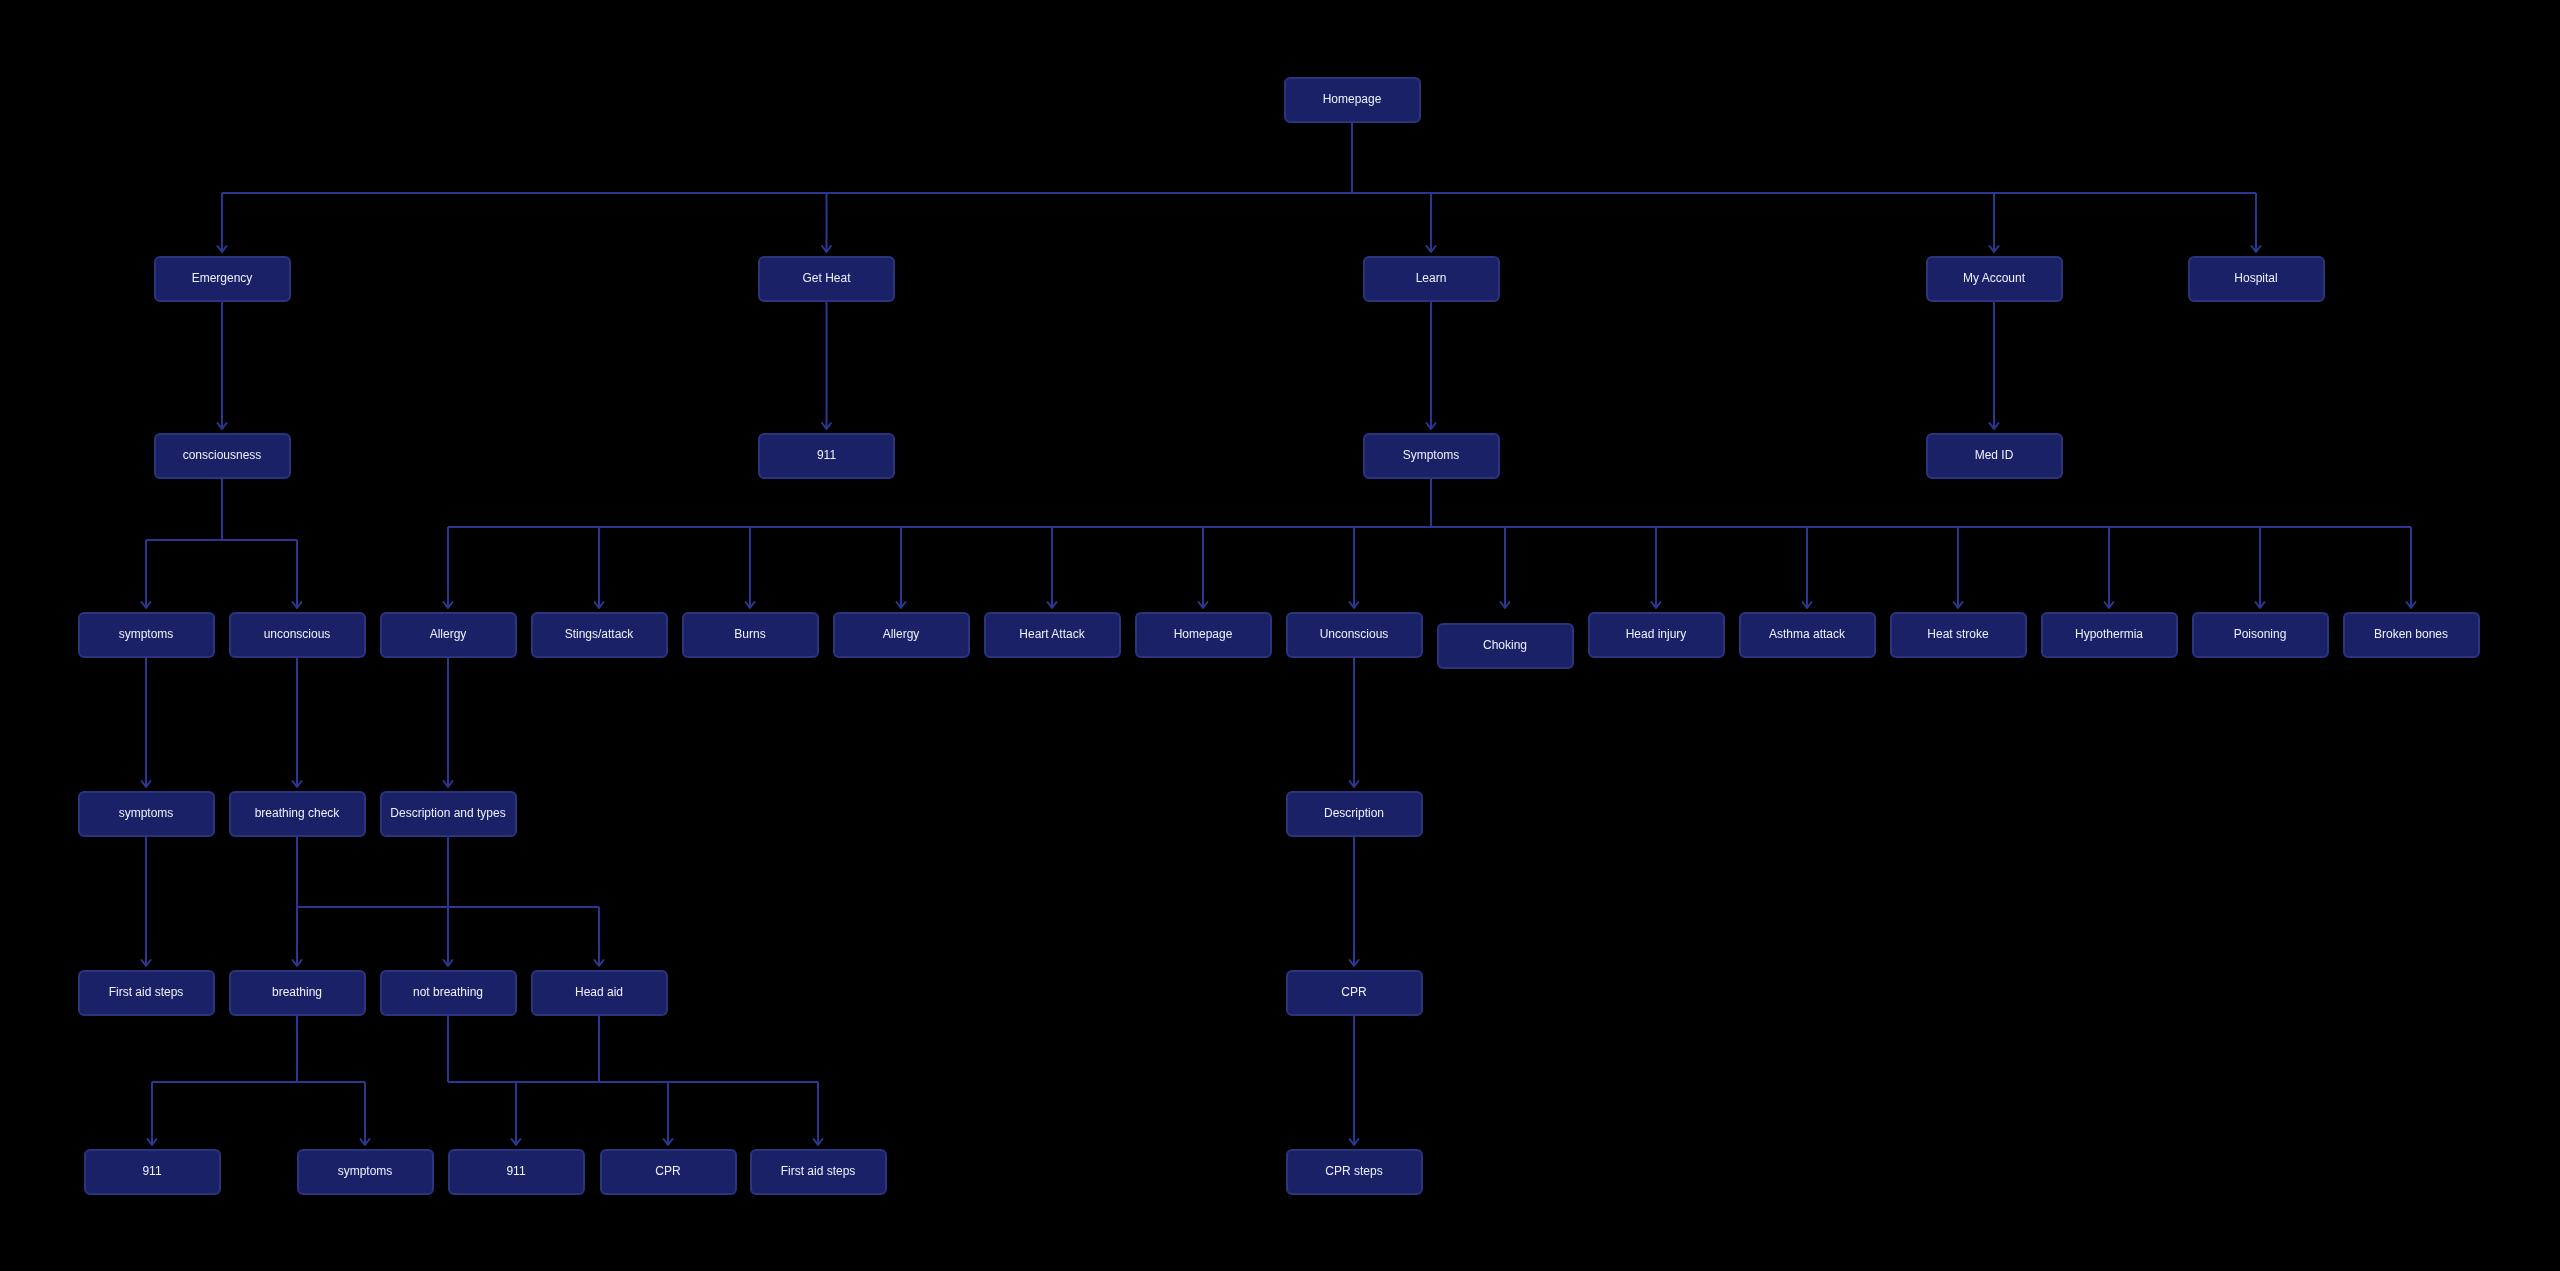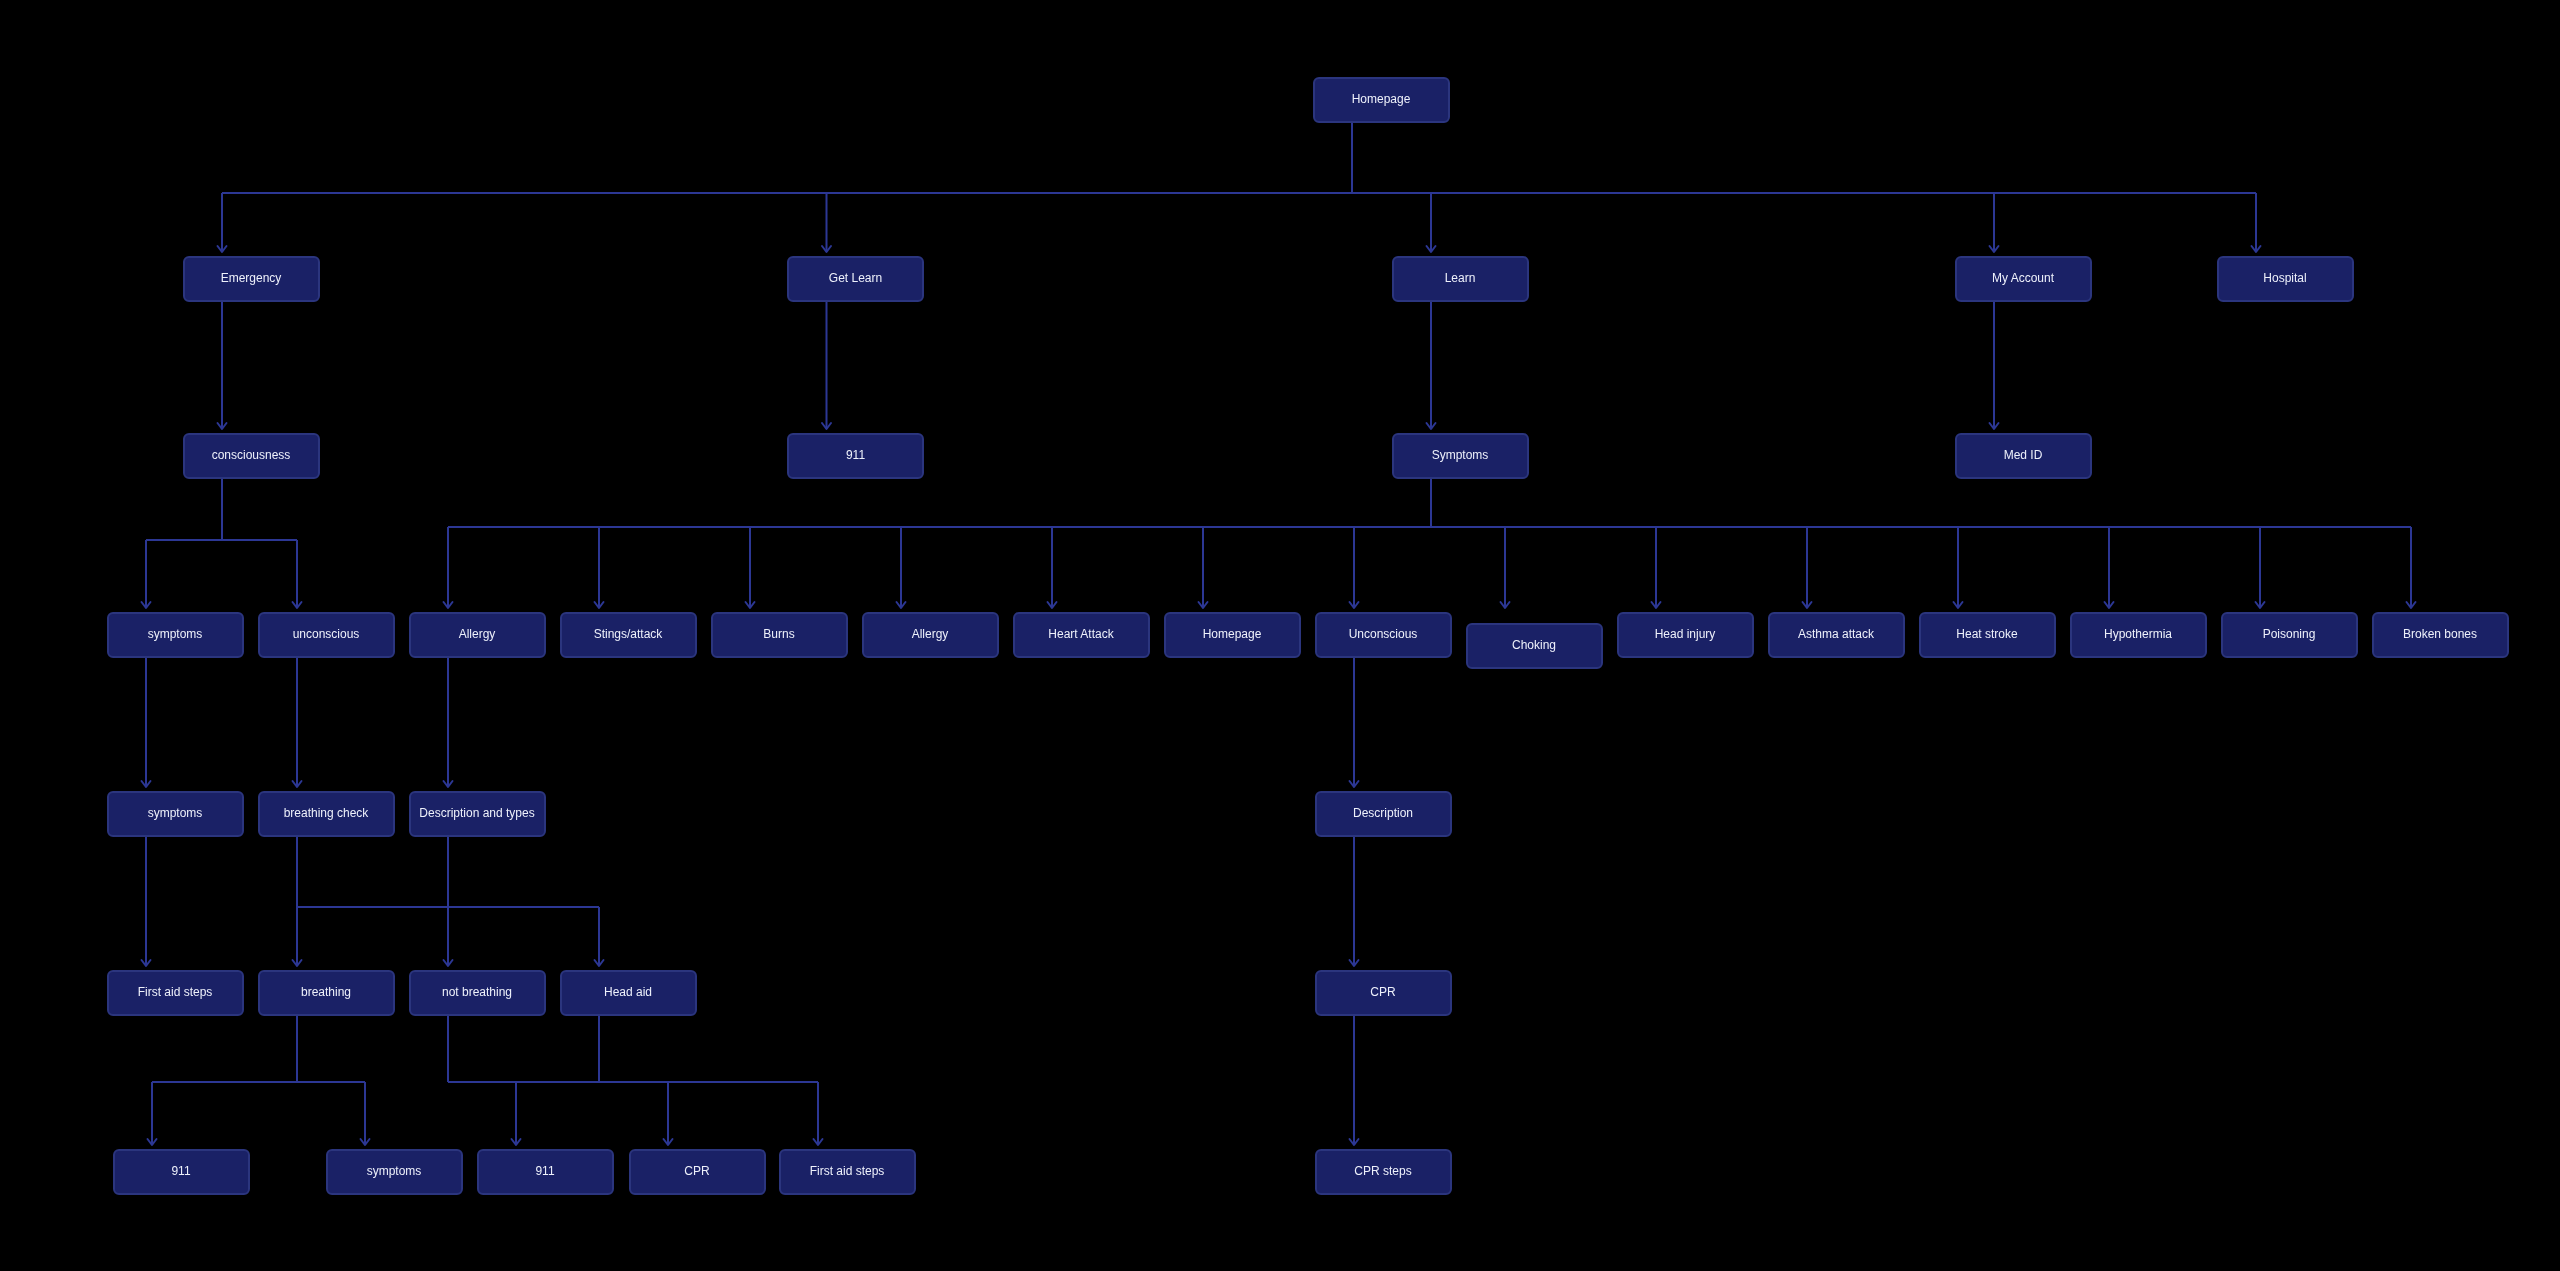"Homepage" .node { margin-left: 29px -> none }
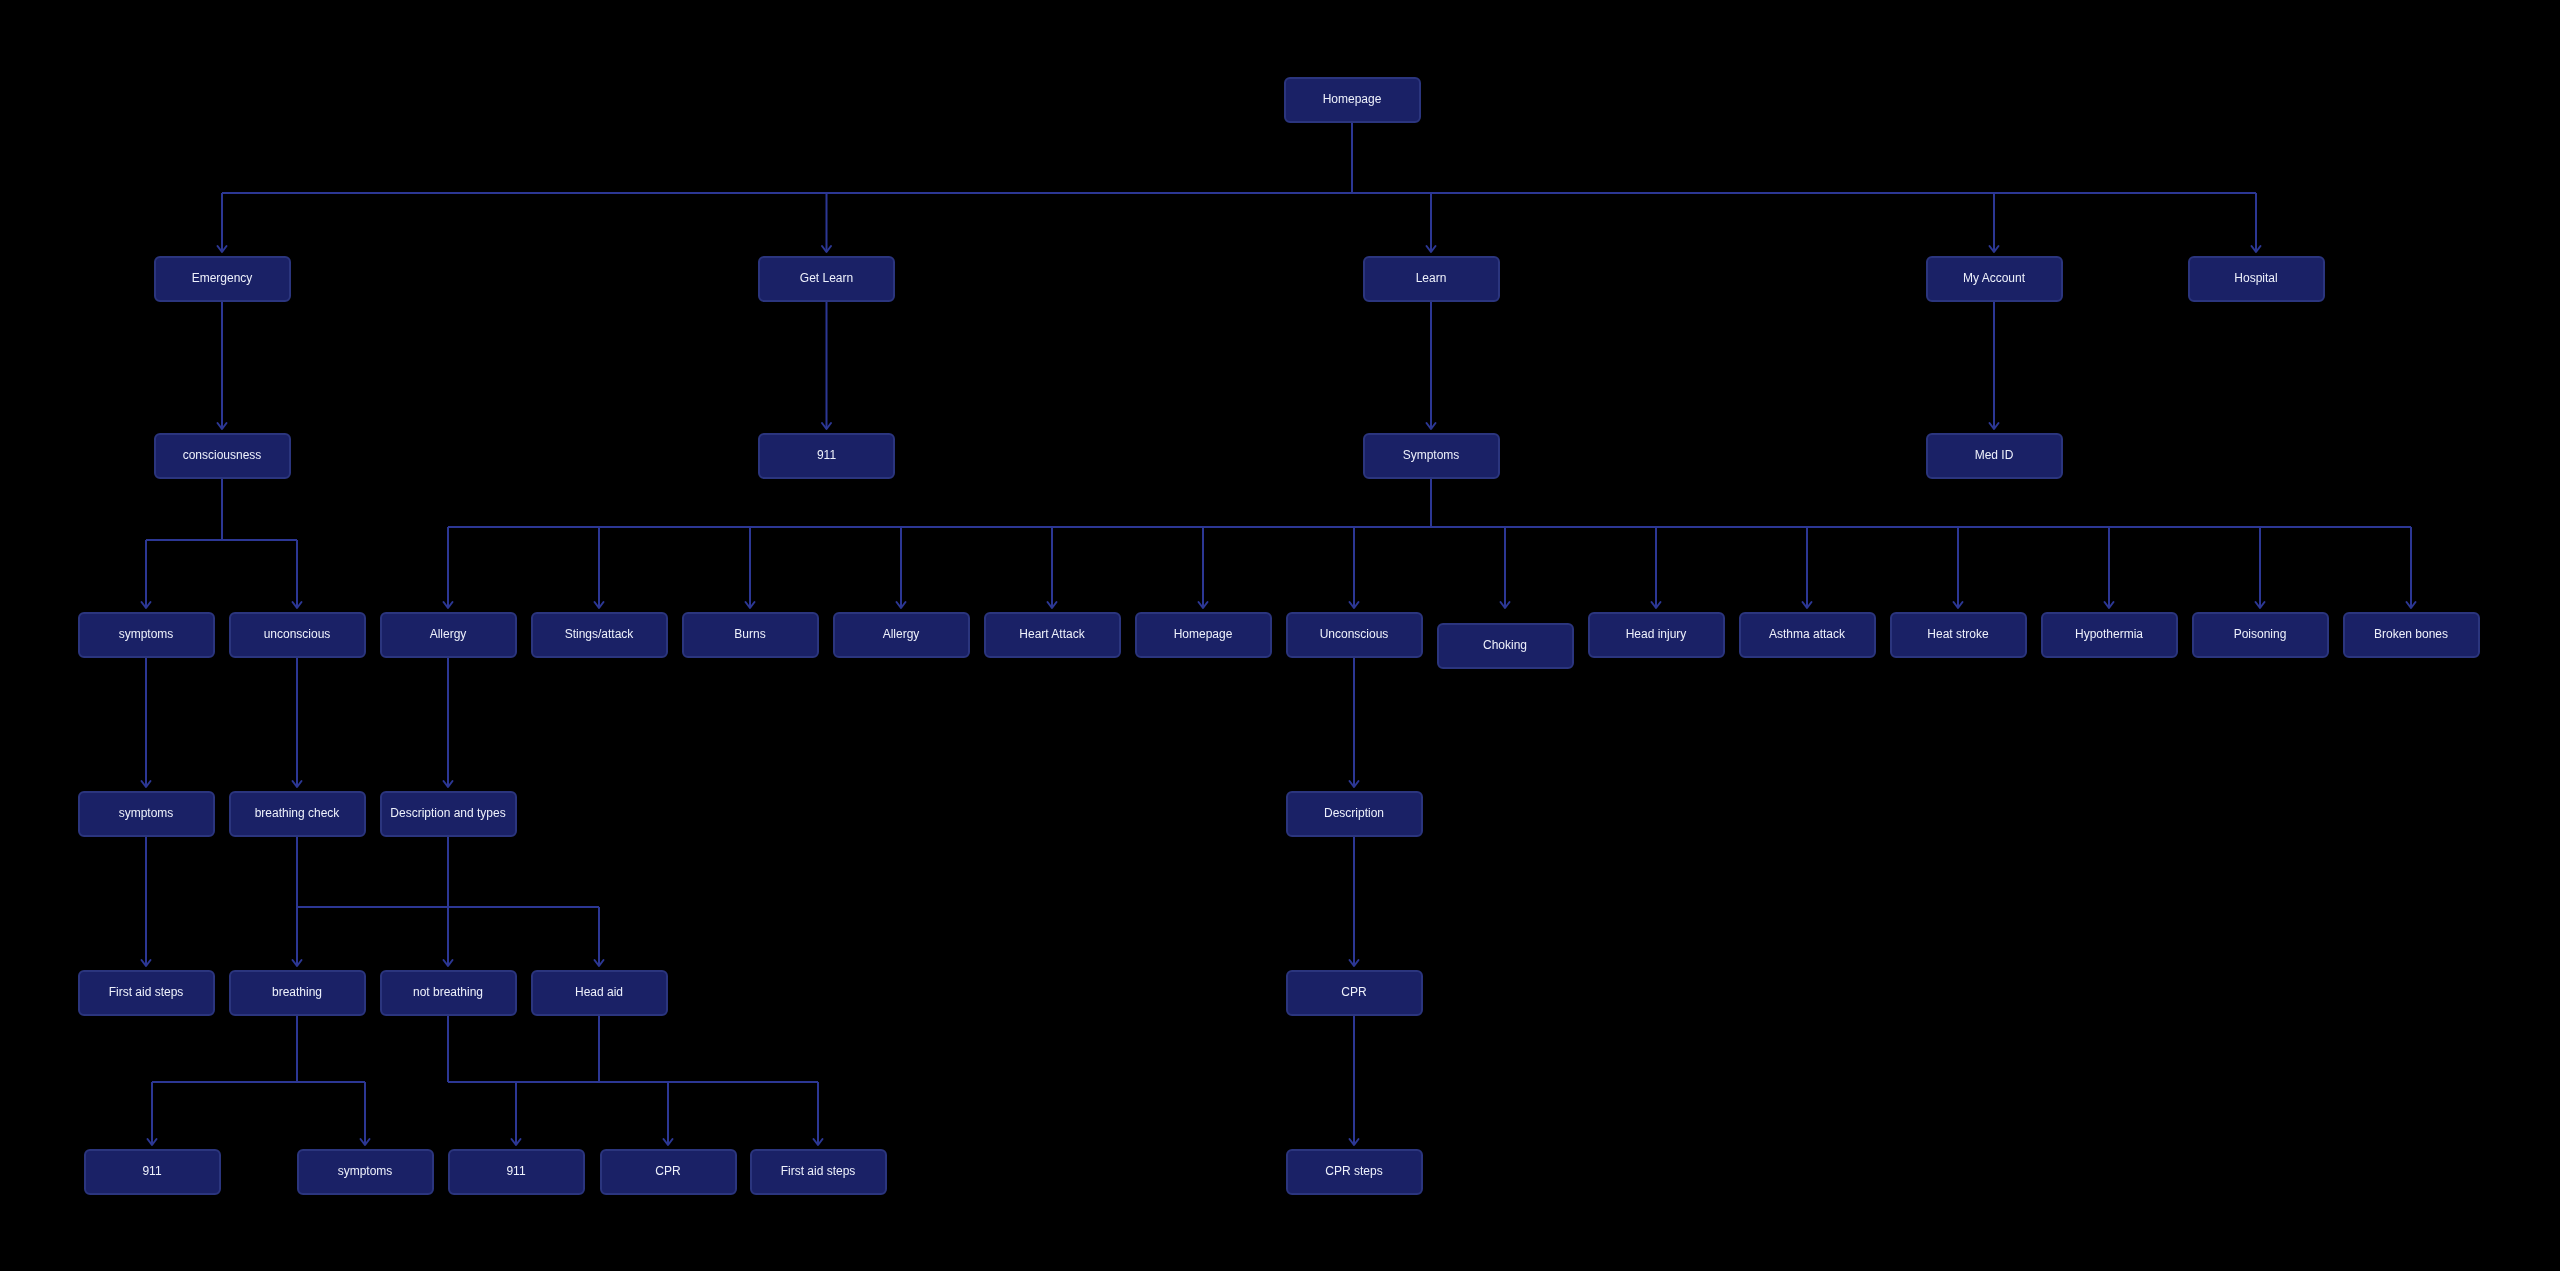"Get Learn" div.node { text: Learn -> Heat }
